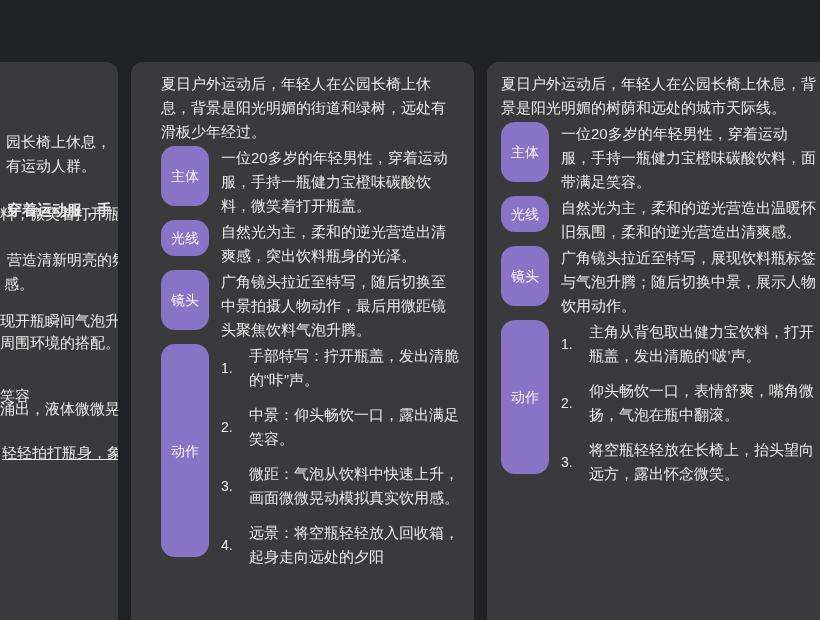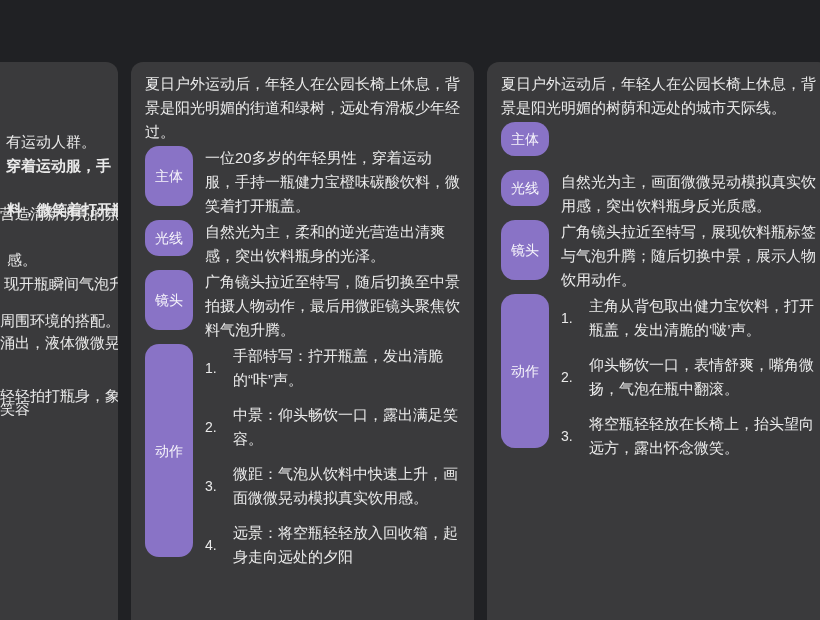"夏日户外运动后，年轻人在公园长椅上休息，背景是阳光明媚的街道和绿树，远处有滑板少" .card-mid { padding: 10px 14px 12px 14px -> 10px 14px 12px 30px }
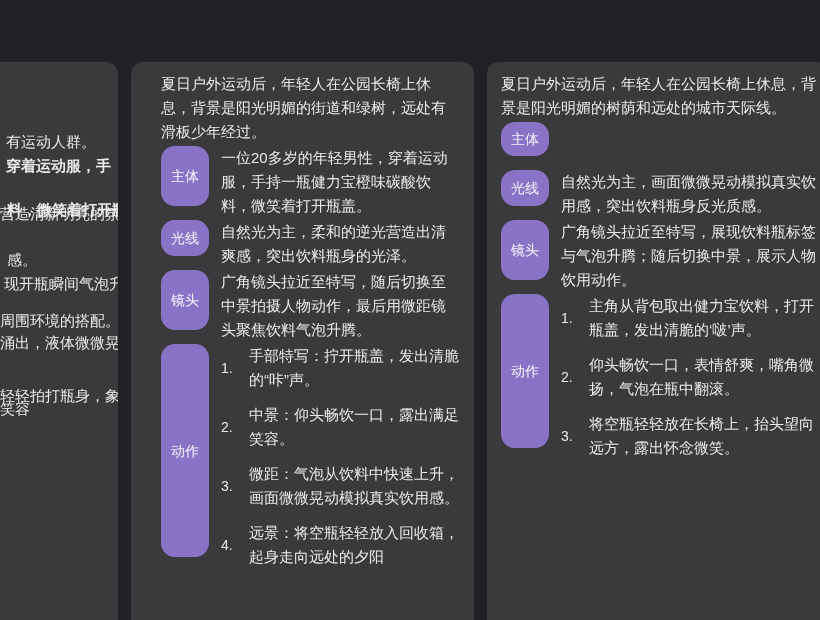"园长椅上休息，" div.frag { html: none -> <div>园长椅上休息，</div> }
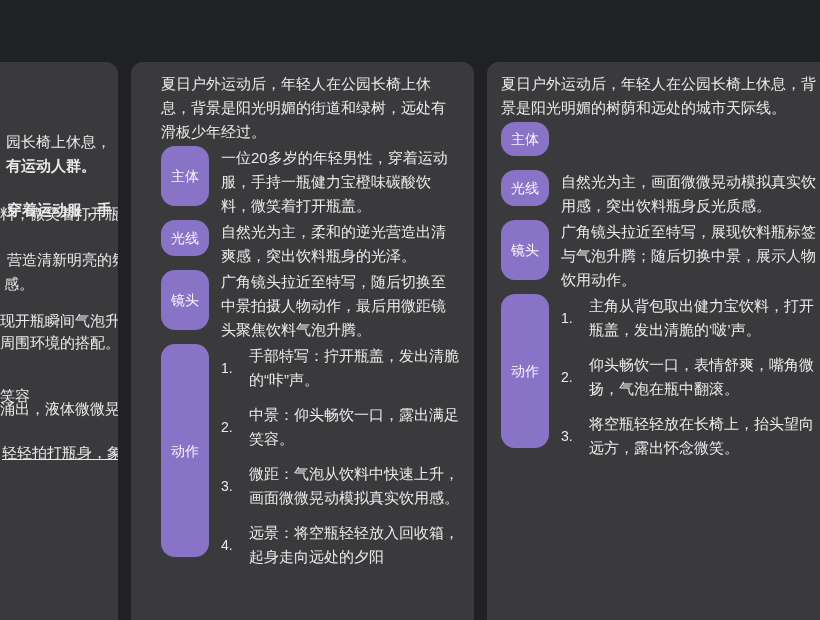"一位20多岁的年轻男性，穿着运动服，手持一瓶健力宝橙味碳酸饮料，面带满足笑容。" div.rowtext { html: none -> <div>一位20多岁的年轻男性，穿着运动服，手持一瓶健力宝橙味碳酸饮料，面带满足笑容。</div> }
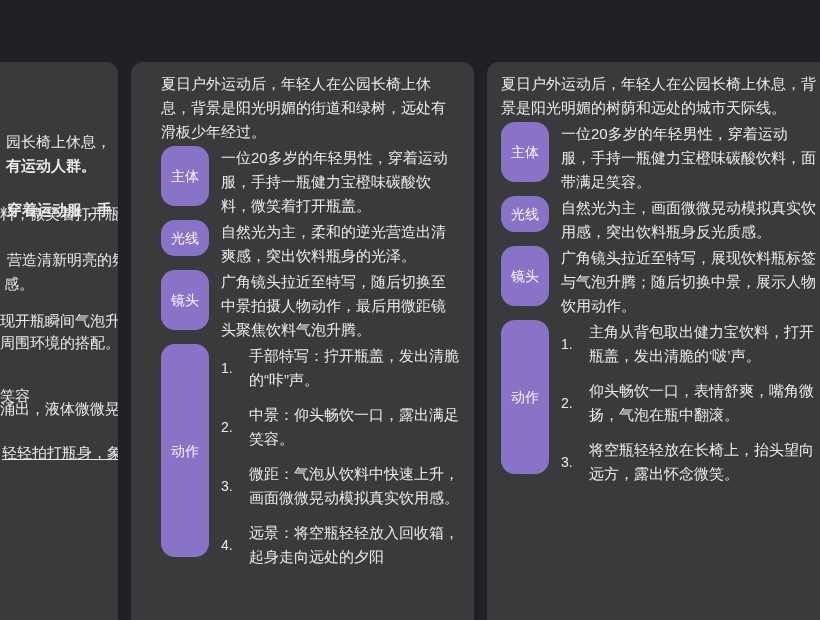"有运动人群。" .frag:nth-of-type(2) { font-weight: bold -> none }
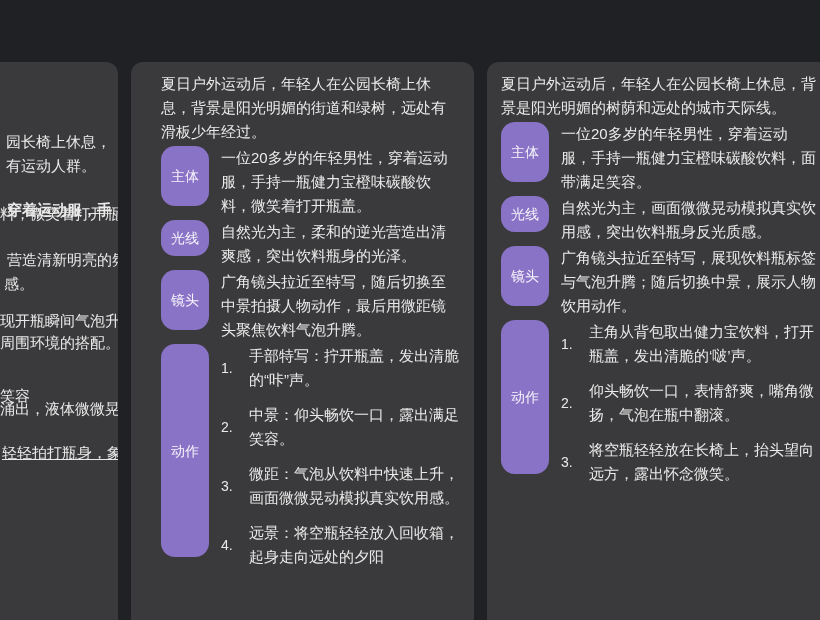"自然光为主，画面微微晃动模拟真实饮用感，突出饮料瓶身反光质感。" div.rowtext { text: 画面微微晃动模拟真实饮用感，突出饮料瓶身反光质 -> 柔和的逆光营造出温暖怀旧氛围，柔和的逆光营造出清爽 }
